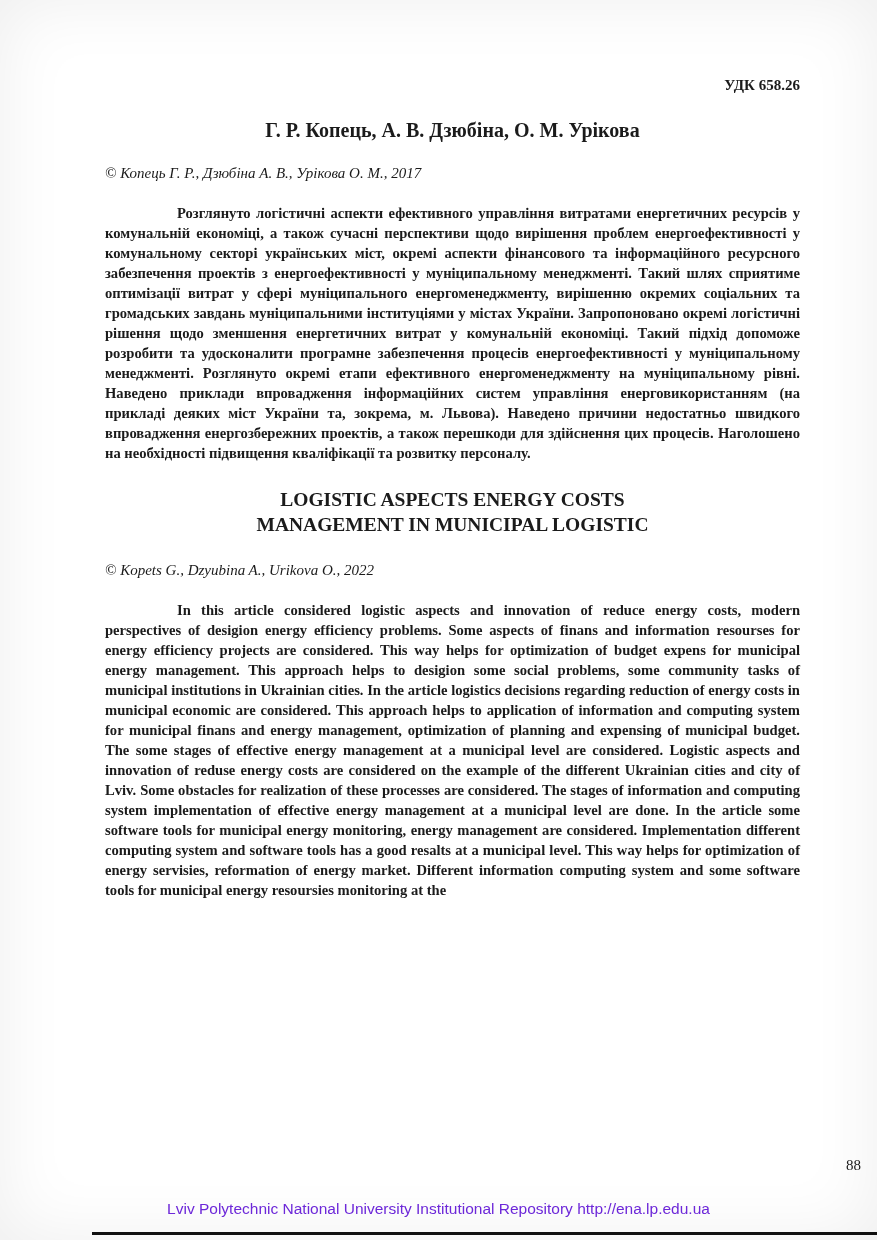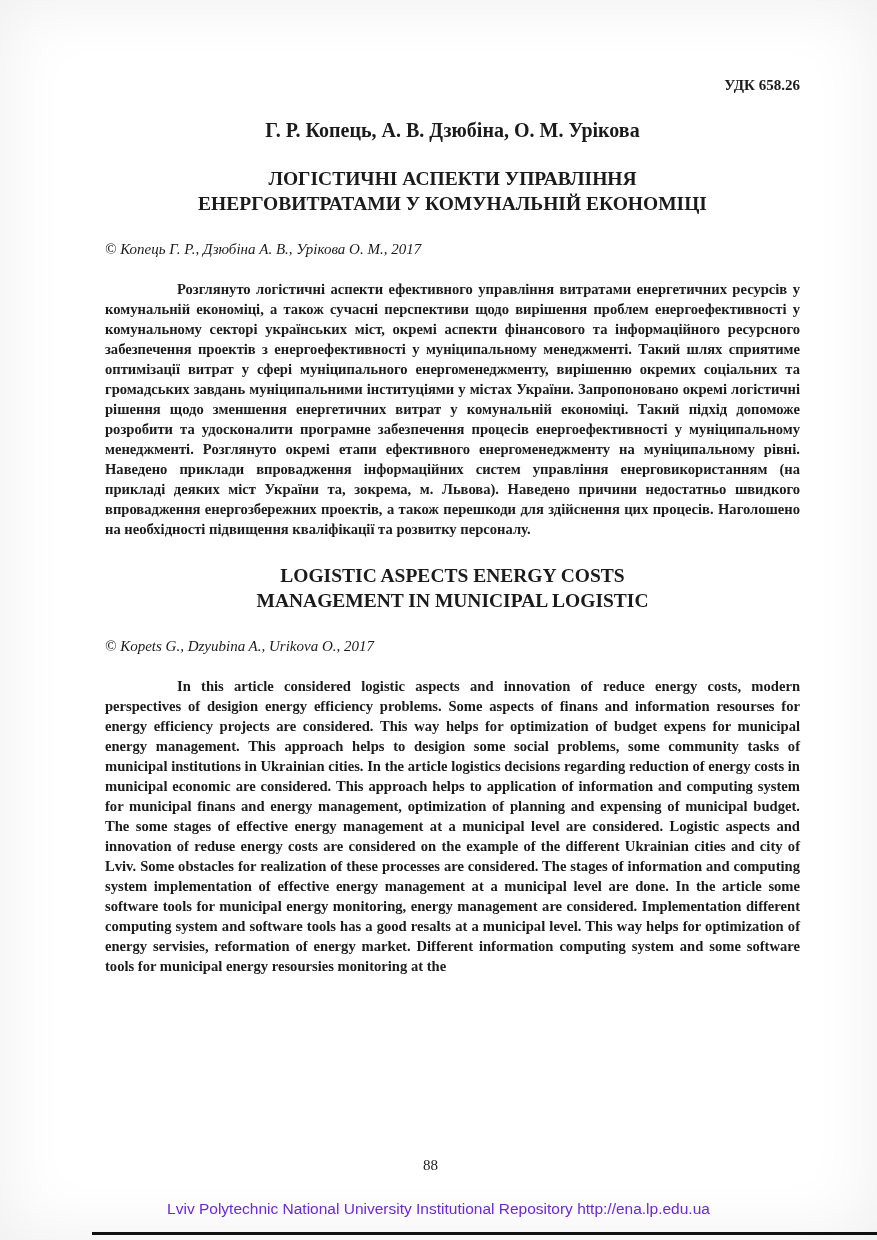"ЛОГІСТИЧНІ АСПЕКТИ УПРАВЛІННЯ" h1.title { html: <h1> <span>ЛОГІСТИЧНІ АСПЕКТИ УПРАВЛІННЯ</span><br> <span>ЕНЕРГОВИТРАТАМИ У КОМУНАЛЬНІЙ ЕКОНОМІЦІ</span> </h1> -> none }
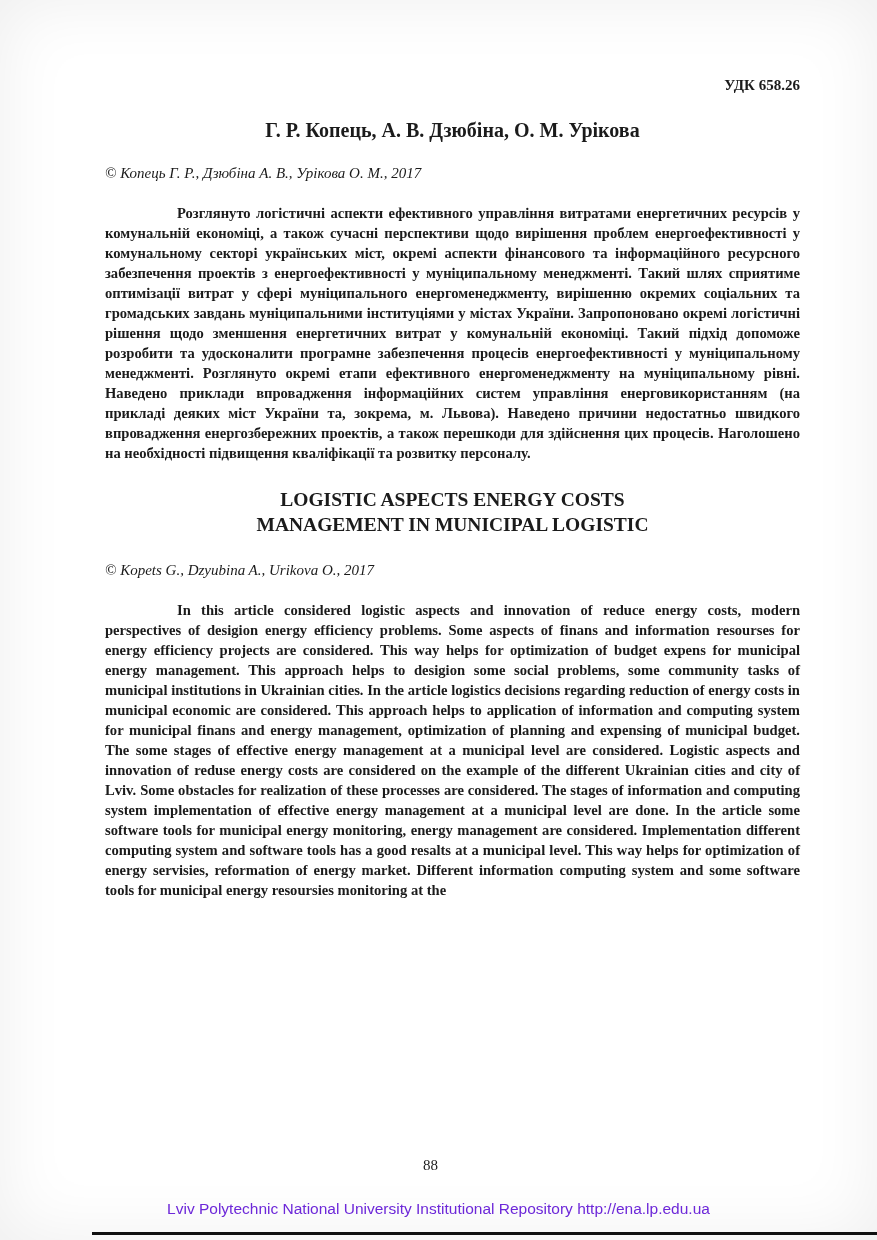"© Kopets G., Dzyubina A.," div.copyright { text: 2017 -> 2022 }
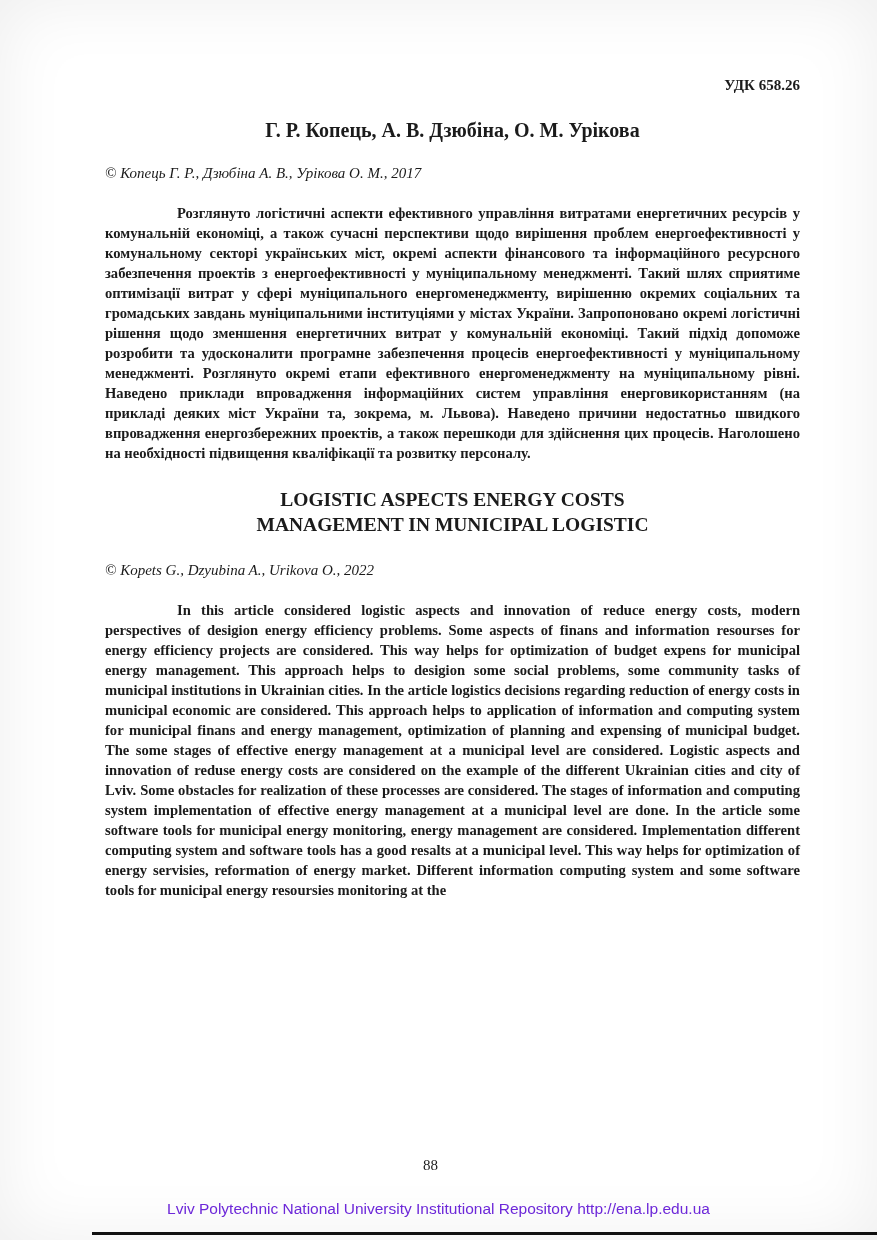"88" .page-number { text-align: center -> right }
